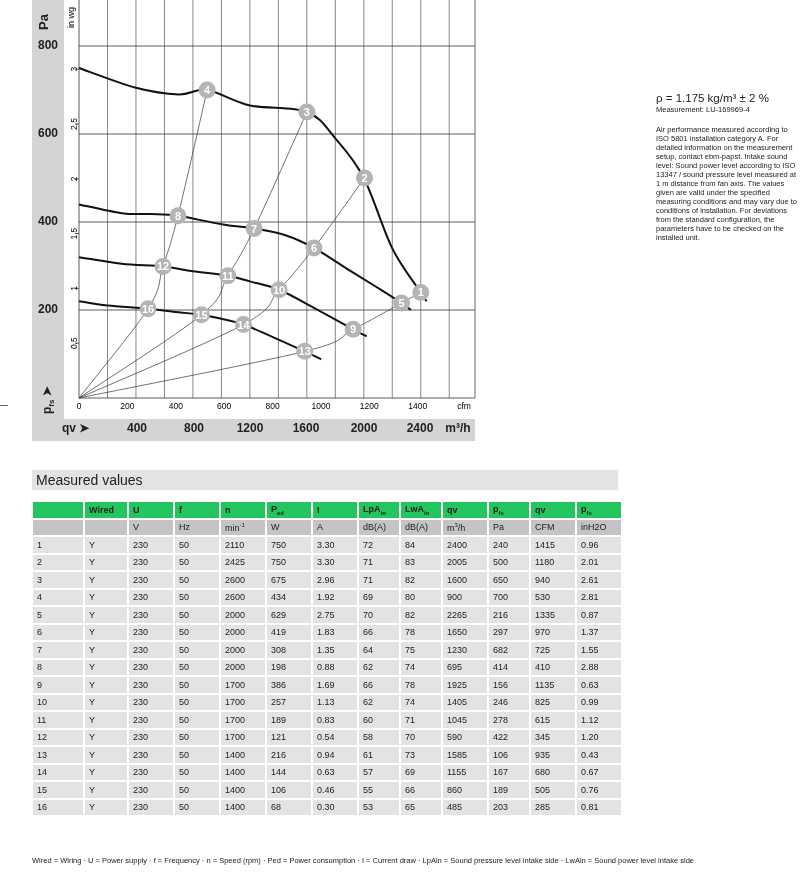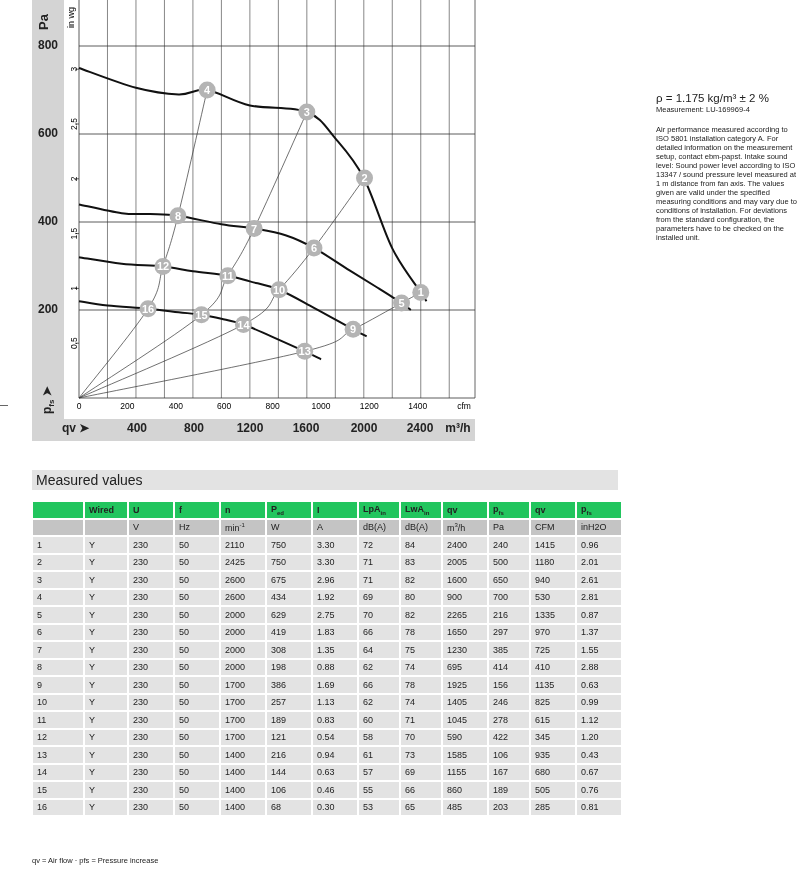"385" td.c10 { text: 385 -> 682 }
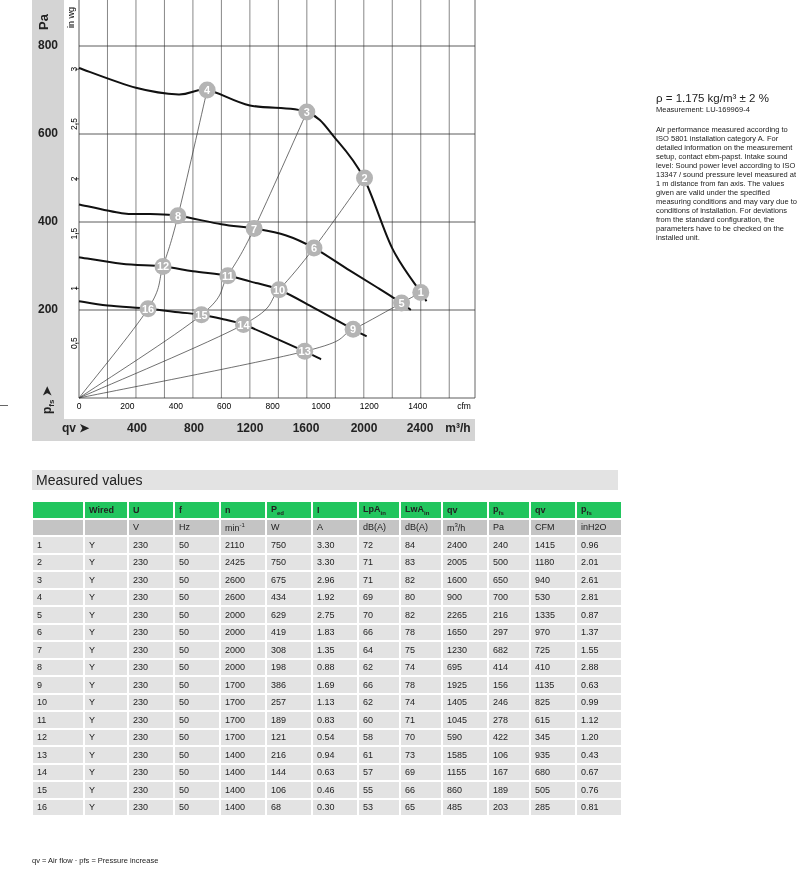"Wired = Wiring · U" div { html: none -> <div>Wired = Wiring · U = Power supply · f = Frequency · n = Speed (rpm) · Ped = Power consumption · I = Current draw · LpAin = Sound pressure level intake side · LwAin = Sound power level intake side</div> }
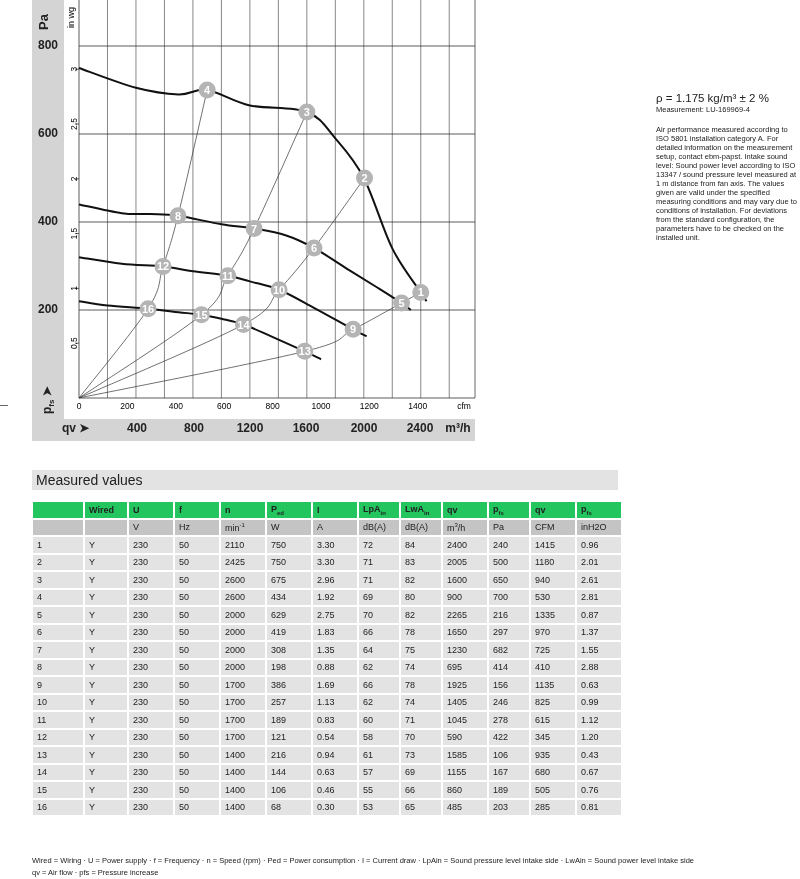"qv = Air flow ·" div { html: <div>qv = Air flow · pfs = Pressure increase</div> -> none }
